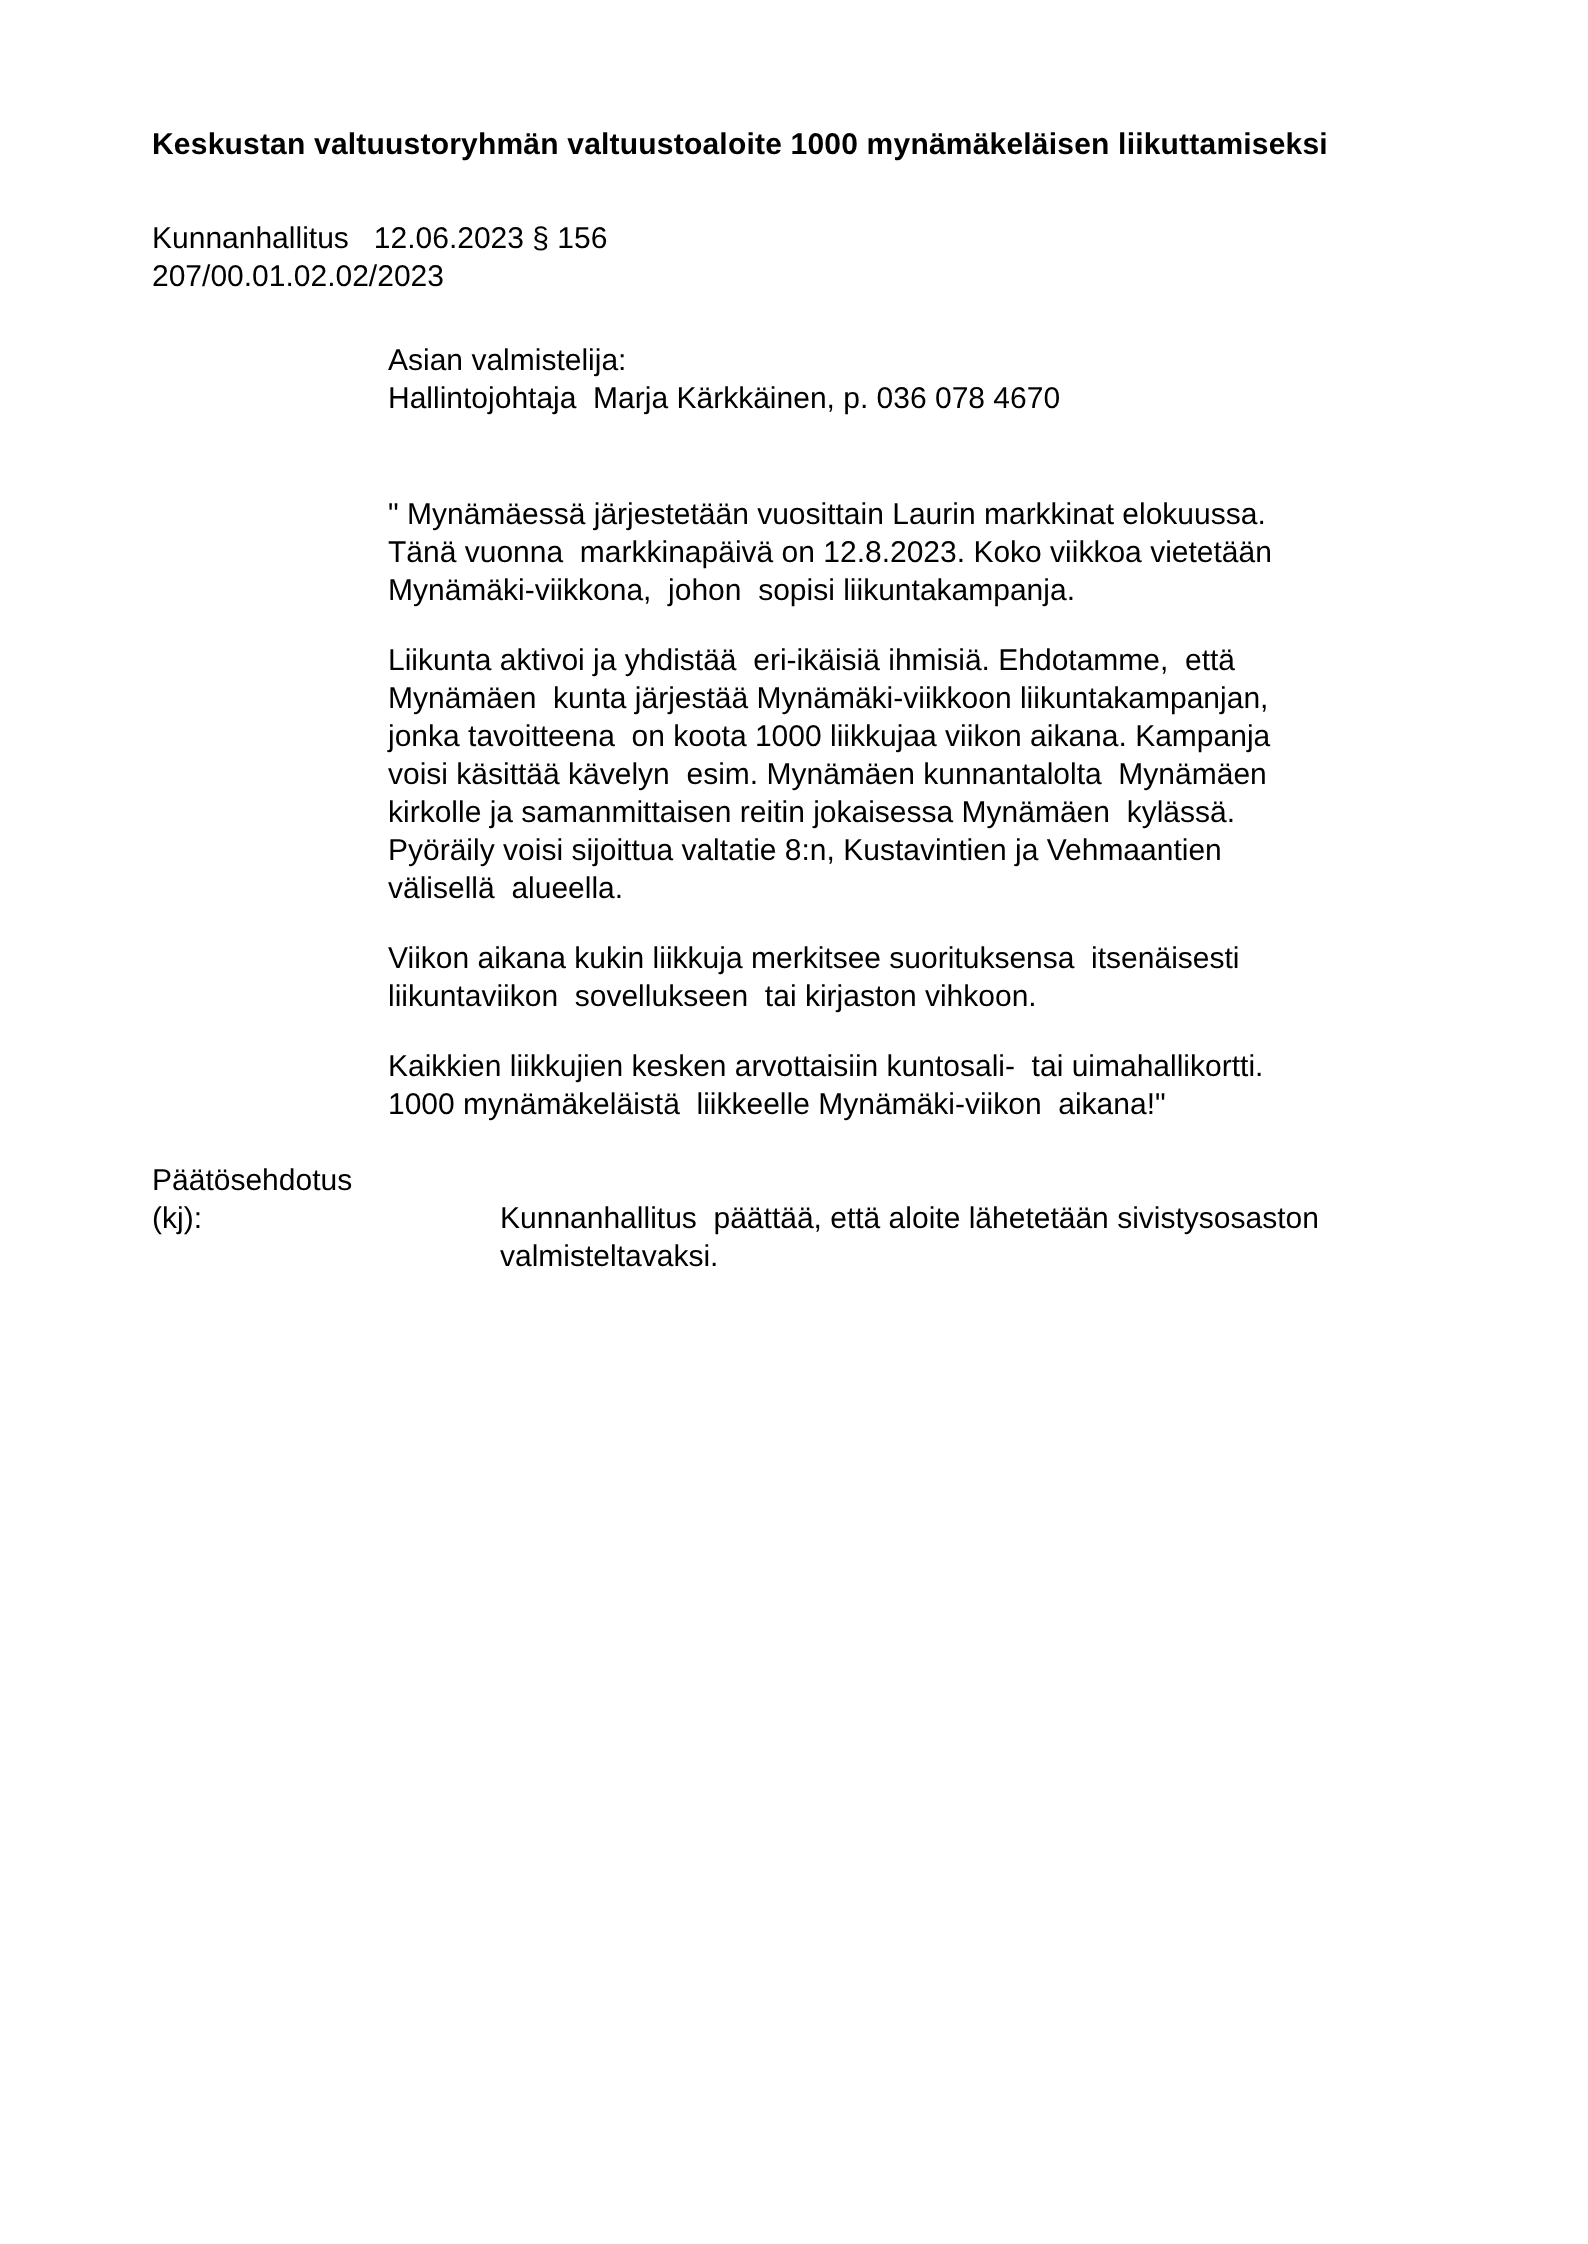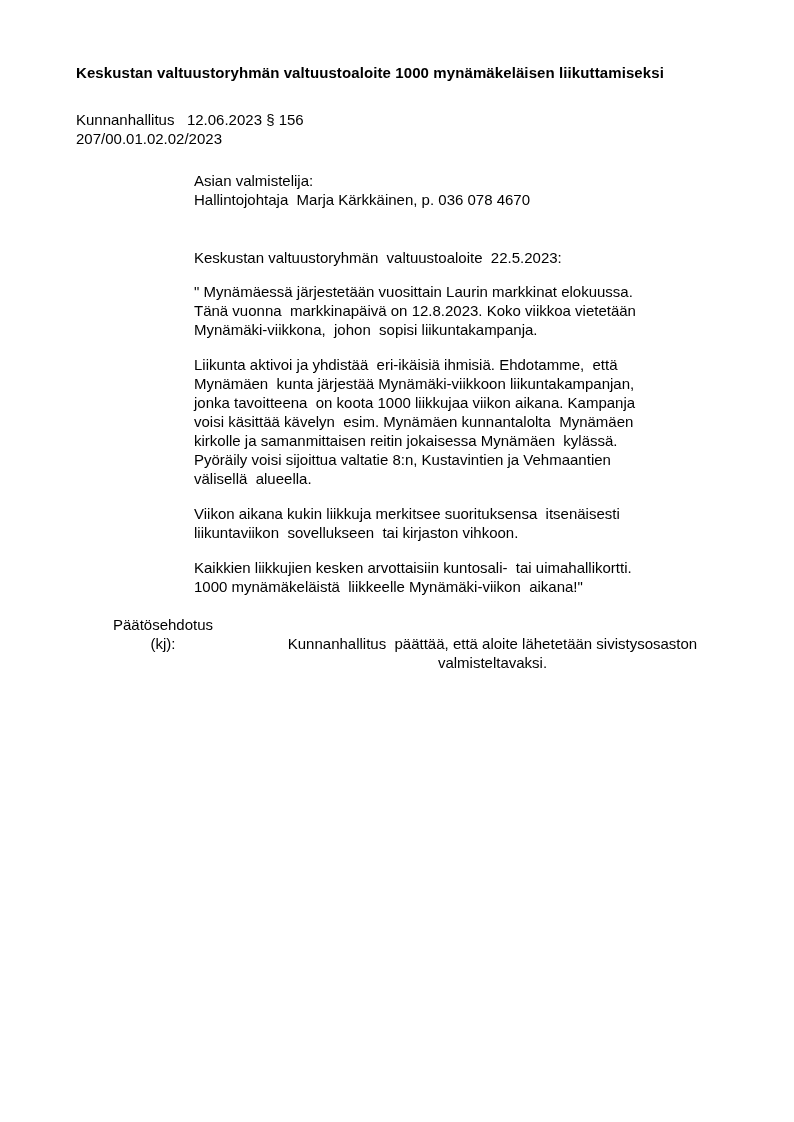"Keskustan valtuustoryhmän valtuustoaloite" div.indented { html: <div>Keskustan valtuustoryhmän valtuustoaloite 22.5.2023:</div> -> none }
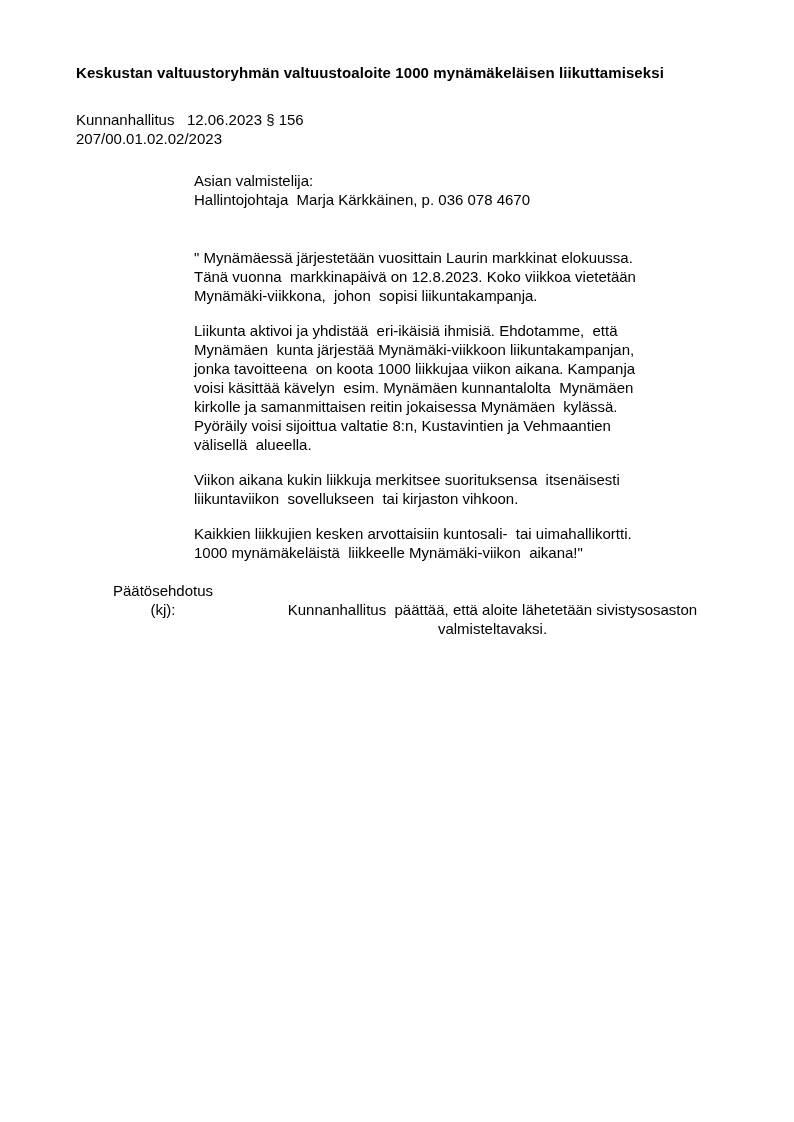"Päätösehdotus" .decision-row-a { text-align: center -> none }
